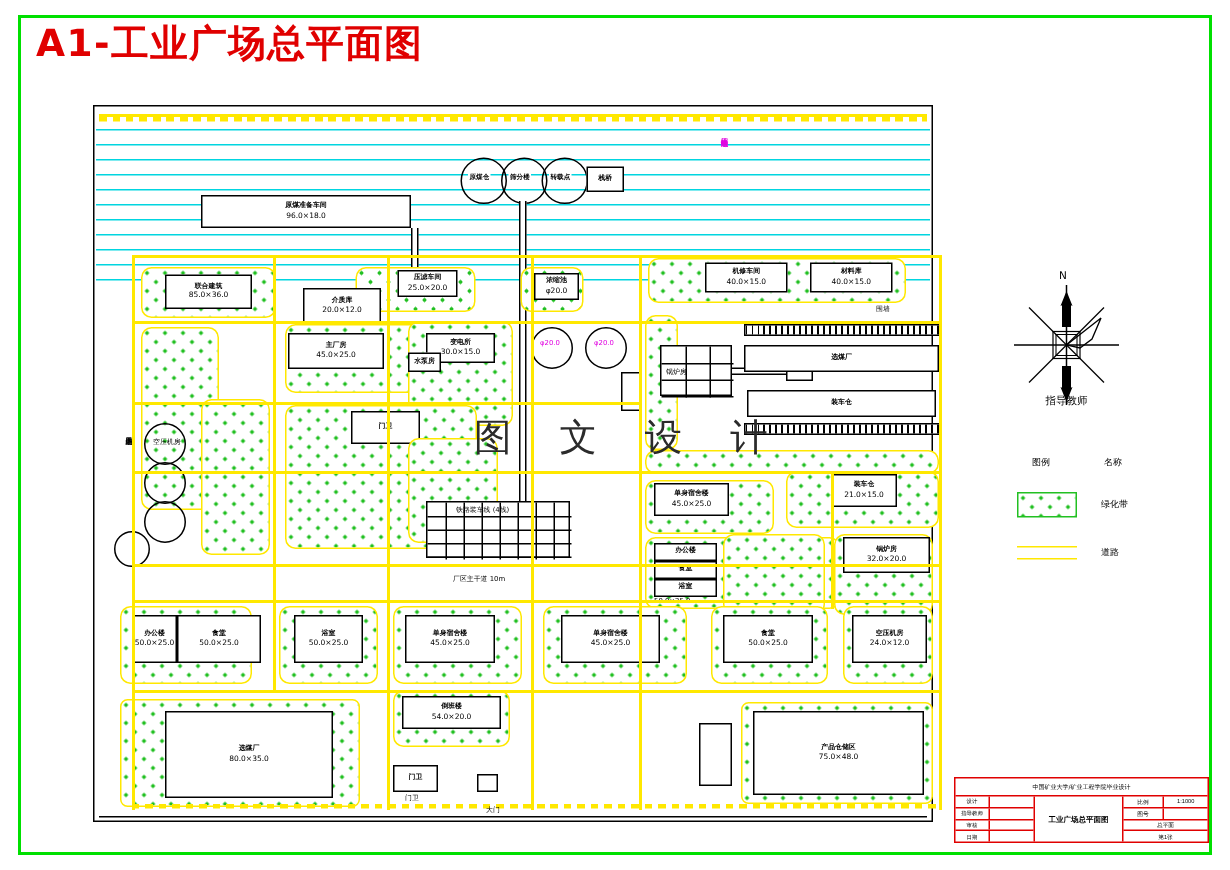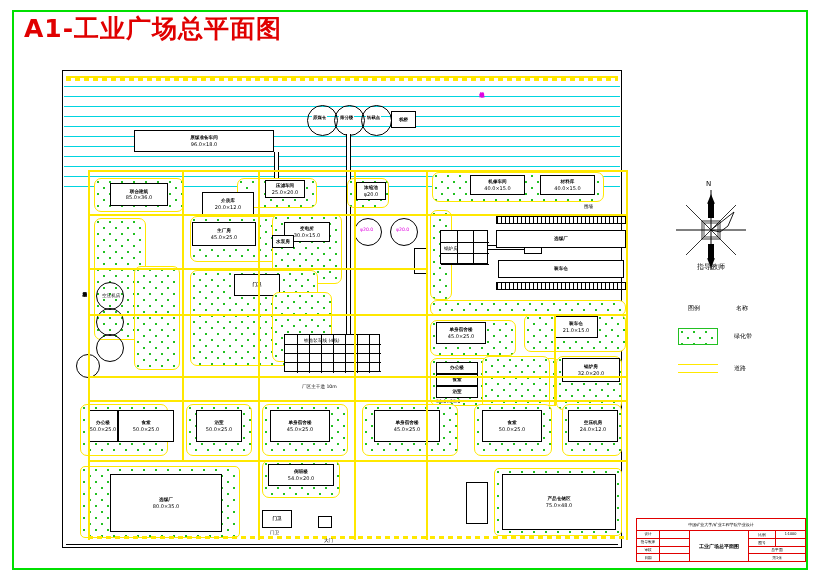"图 文 设 计" div.watermark { html: none -> <div>图 文 设 计</div> }
